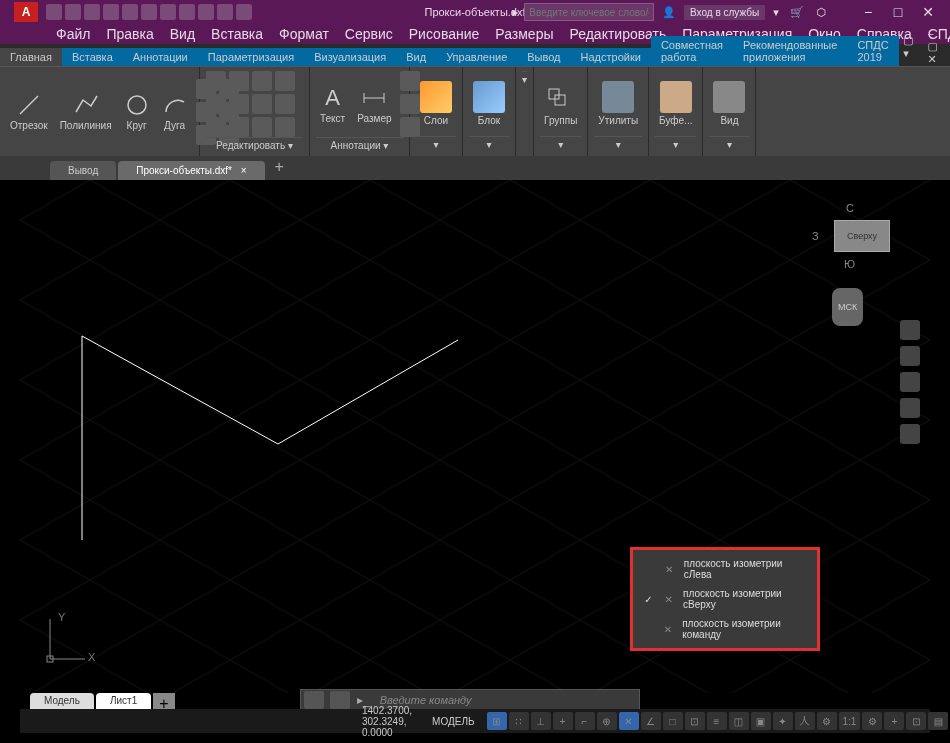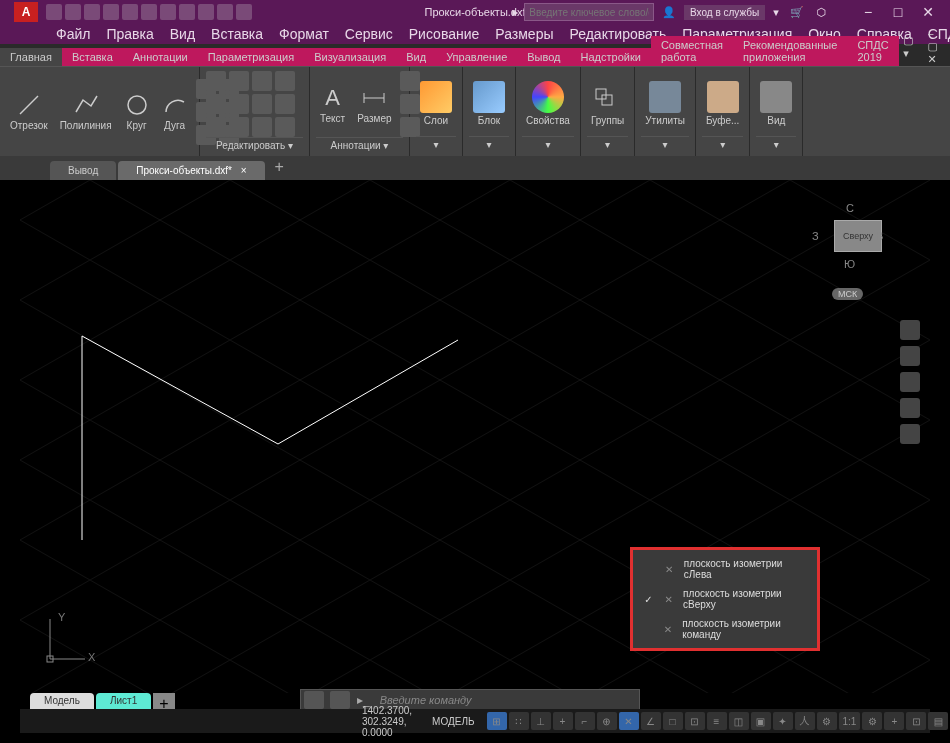"Совместная работа" .ribbon-tab { background: #be185d -> #0369a1 }
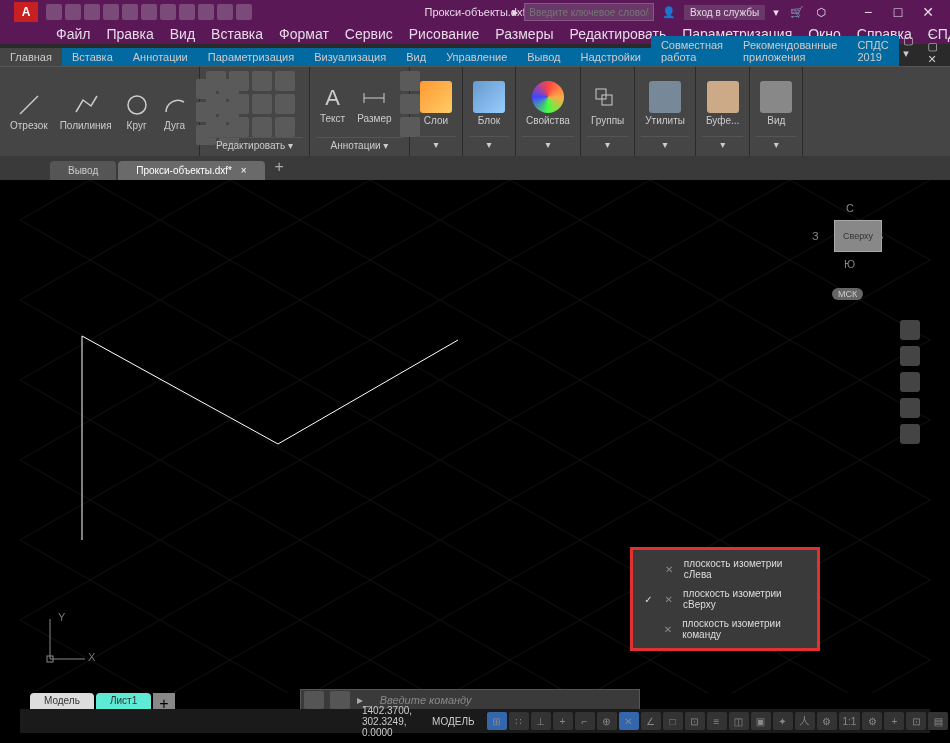"Свойства" div.panel-content { html: <div> <div> <div></div> <span>Свойства</span> </div> </div> -> none }
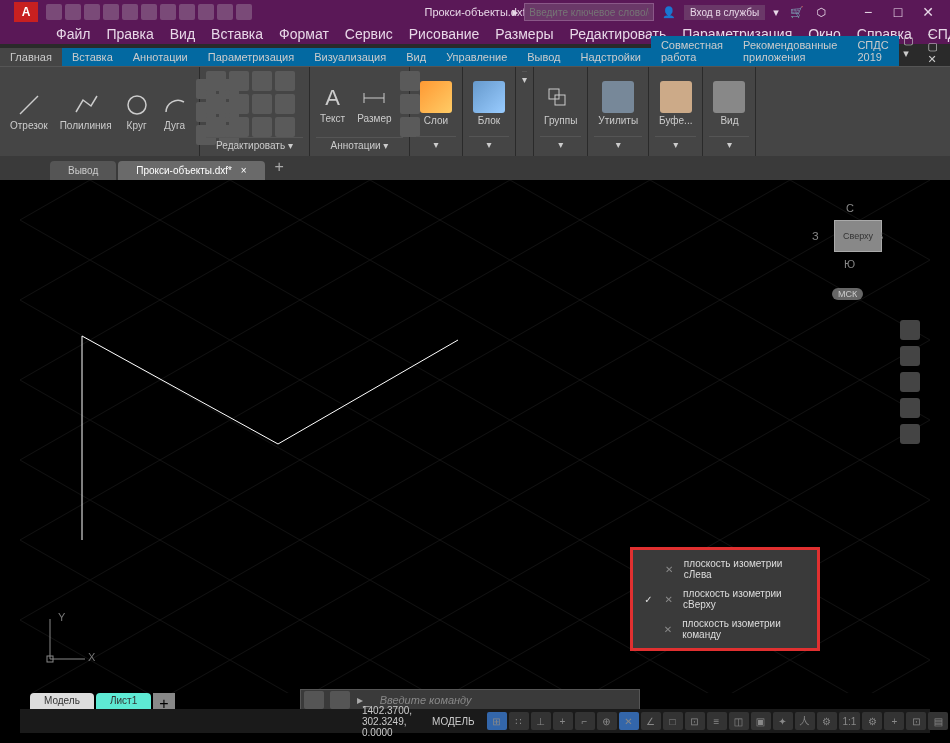"Сверху" .vc-cube { width: 48px -> 56px }
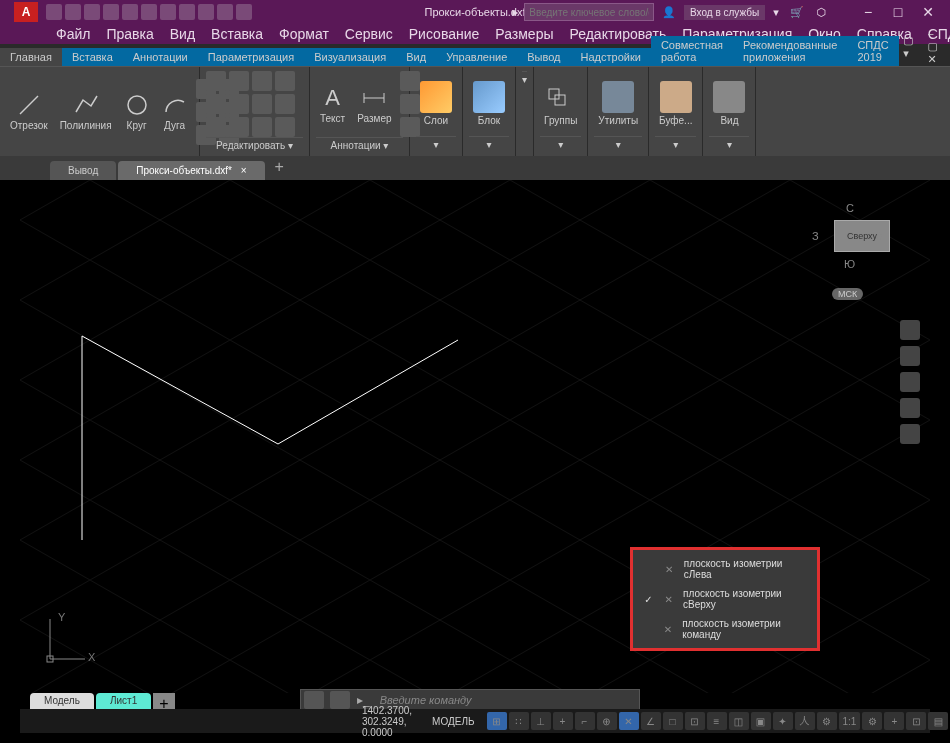"МСК" .vc-wcs { padding: 1px 6px -> 14px 6px }
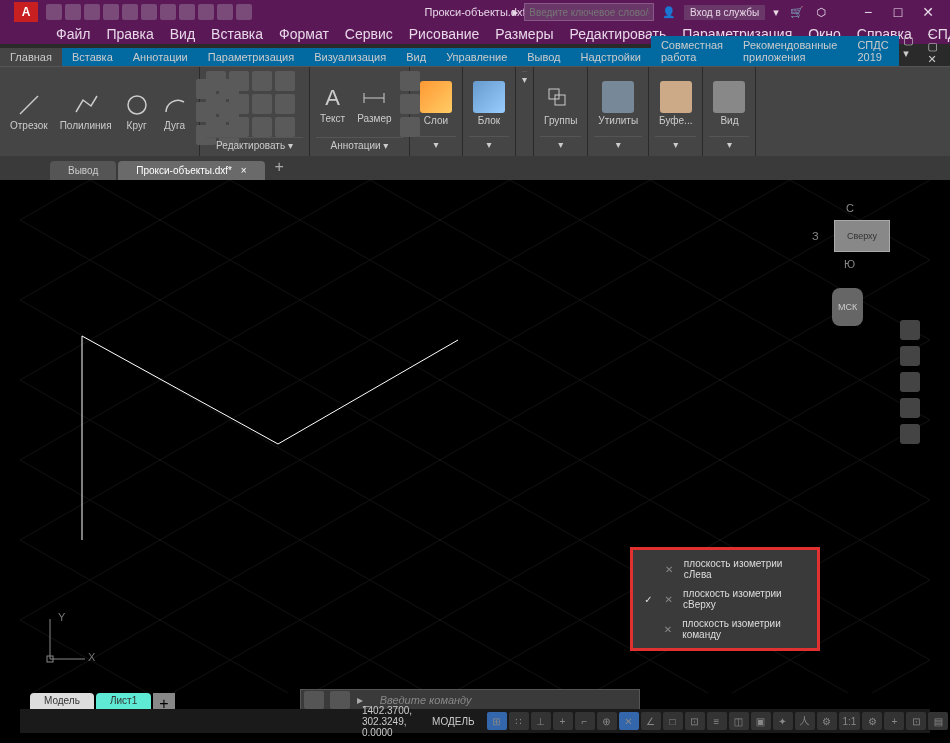"Лист1" .btab.inactive { background: #5eead4 -> #ffffff }
